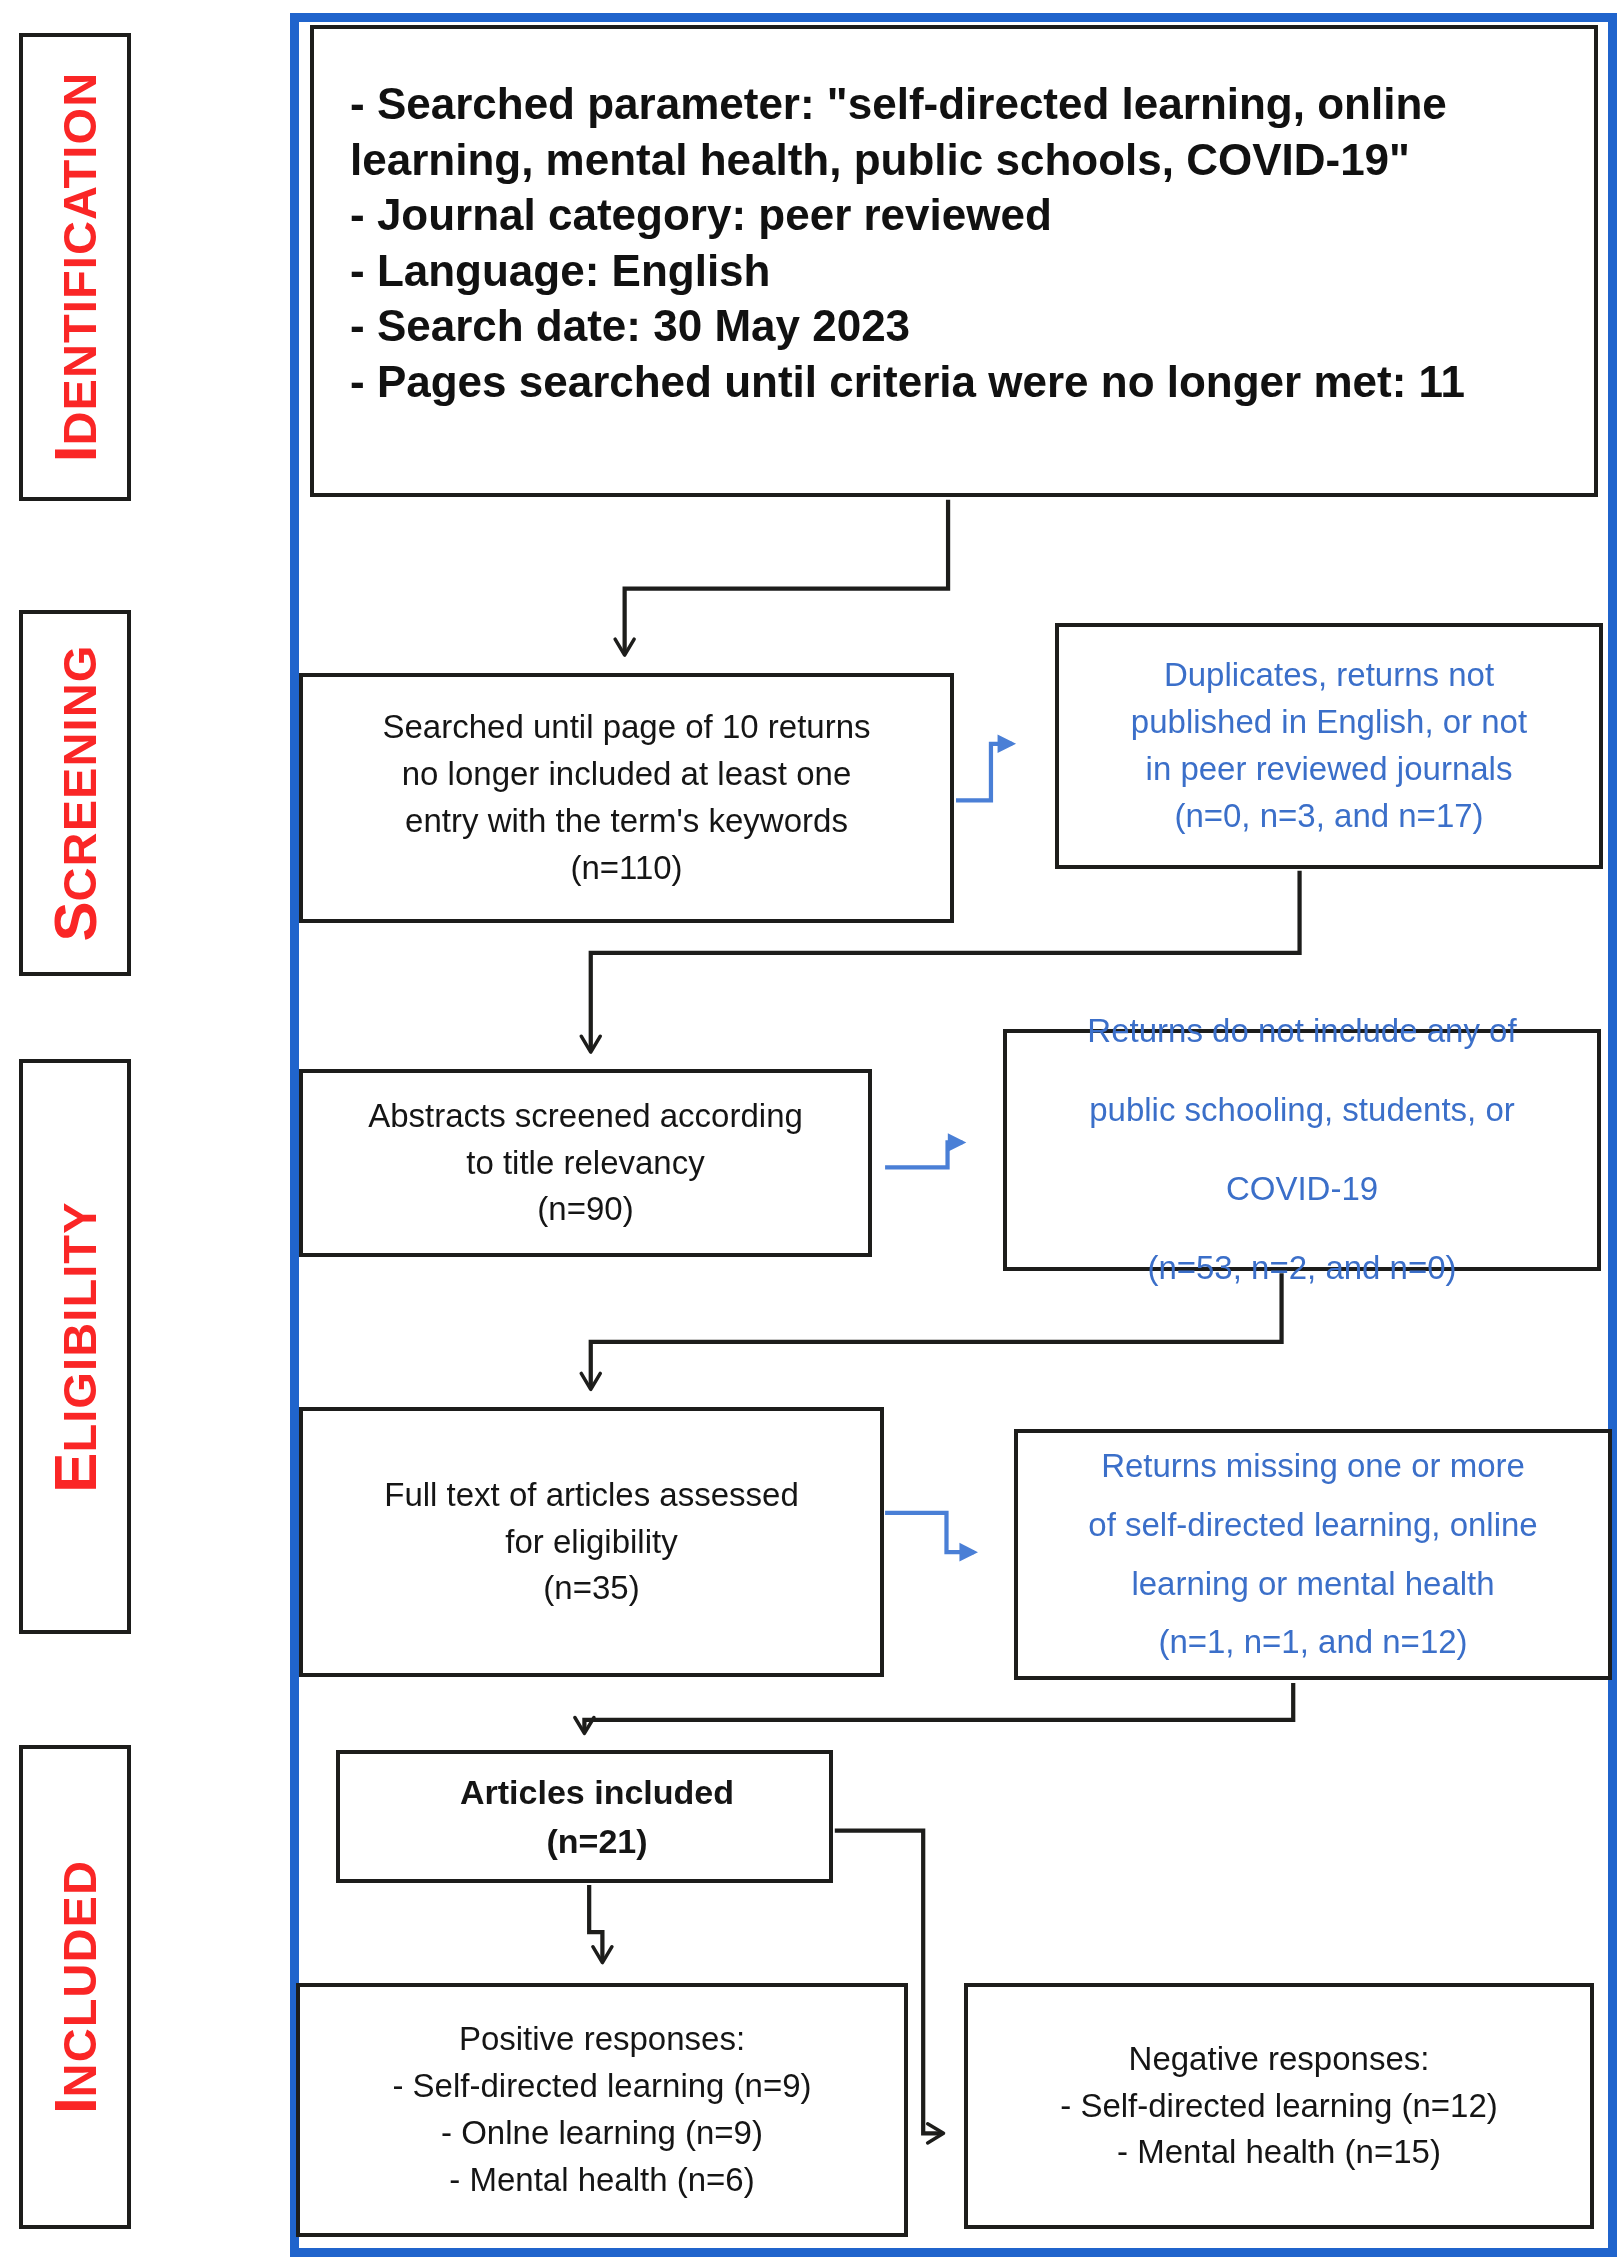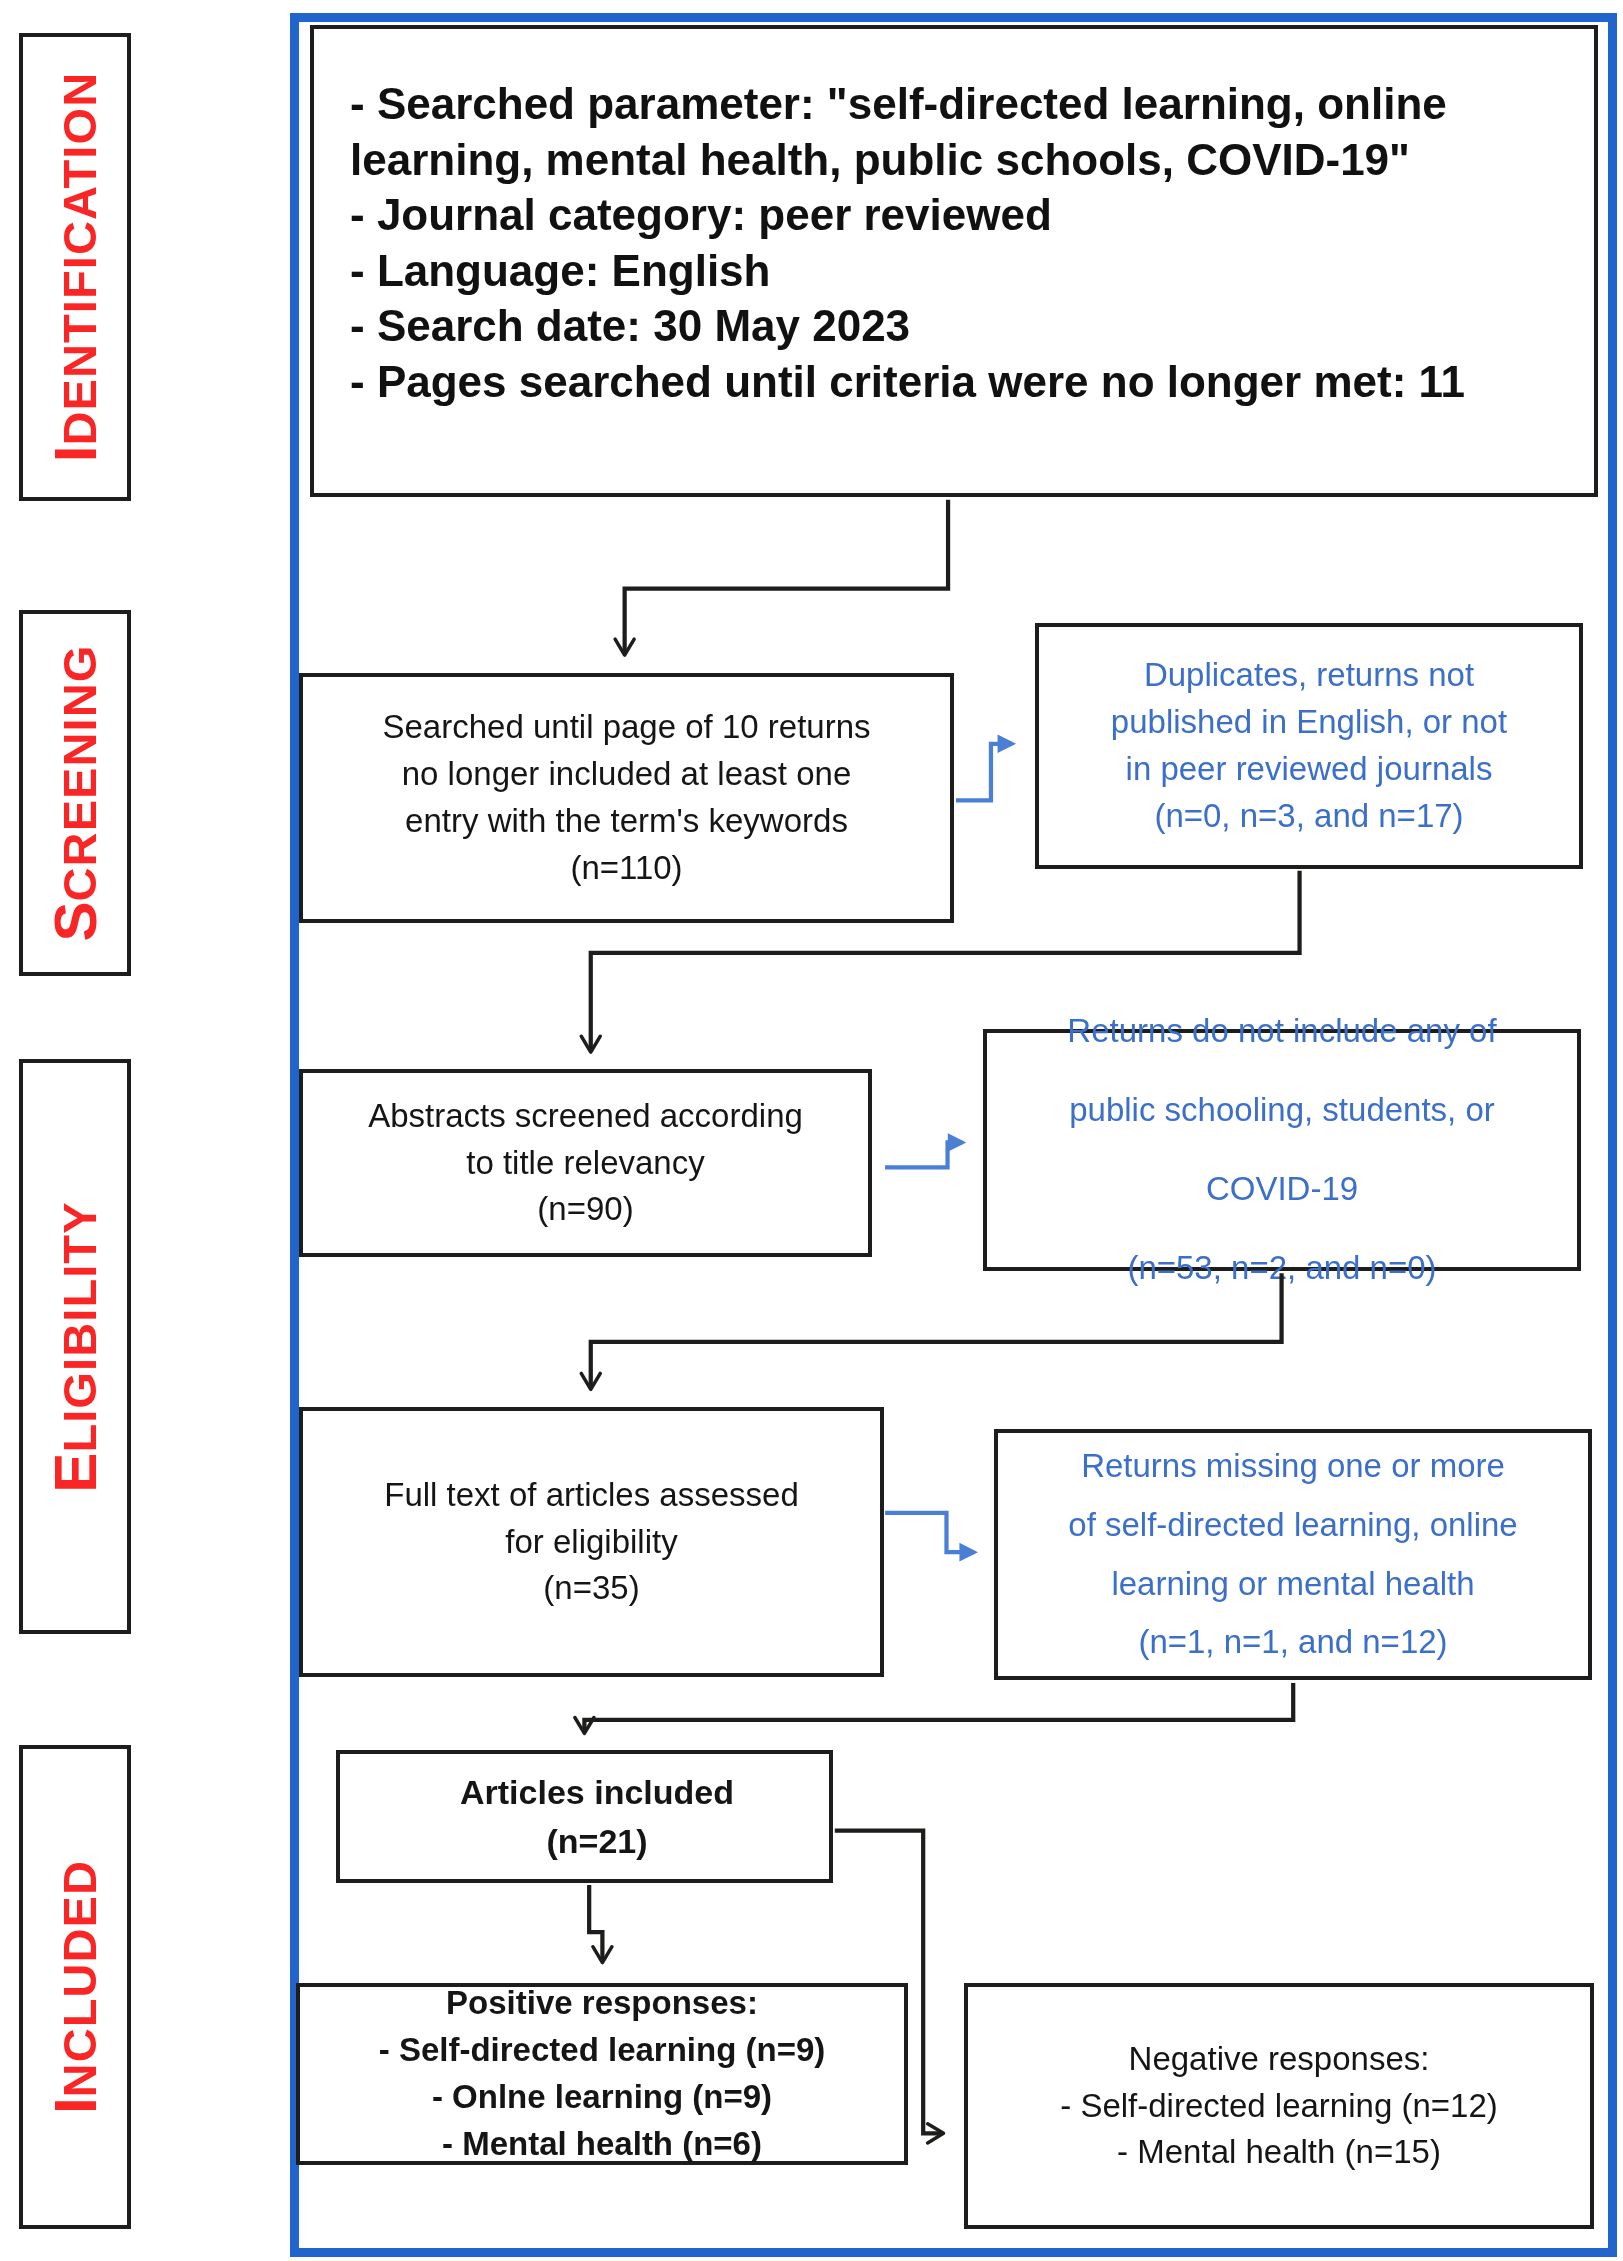"Duplicates, returns not" .fbox.blue { margin-left: none -> 20px }
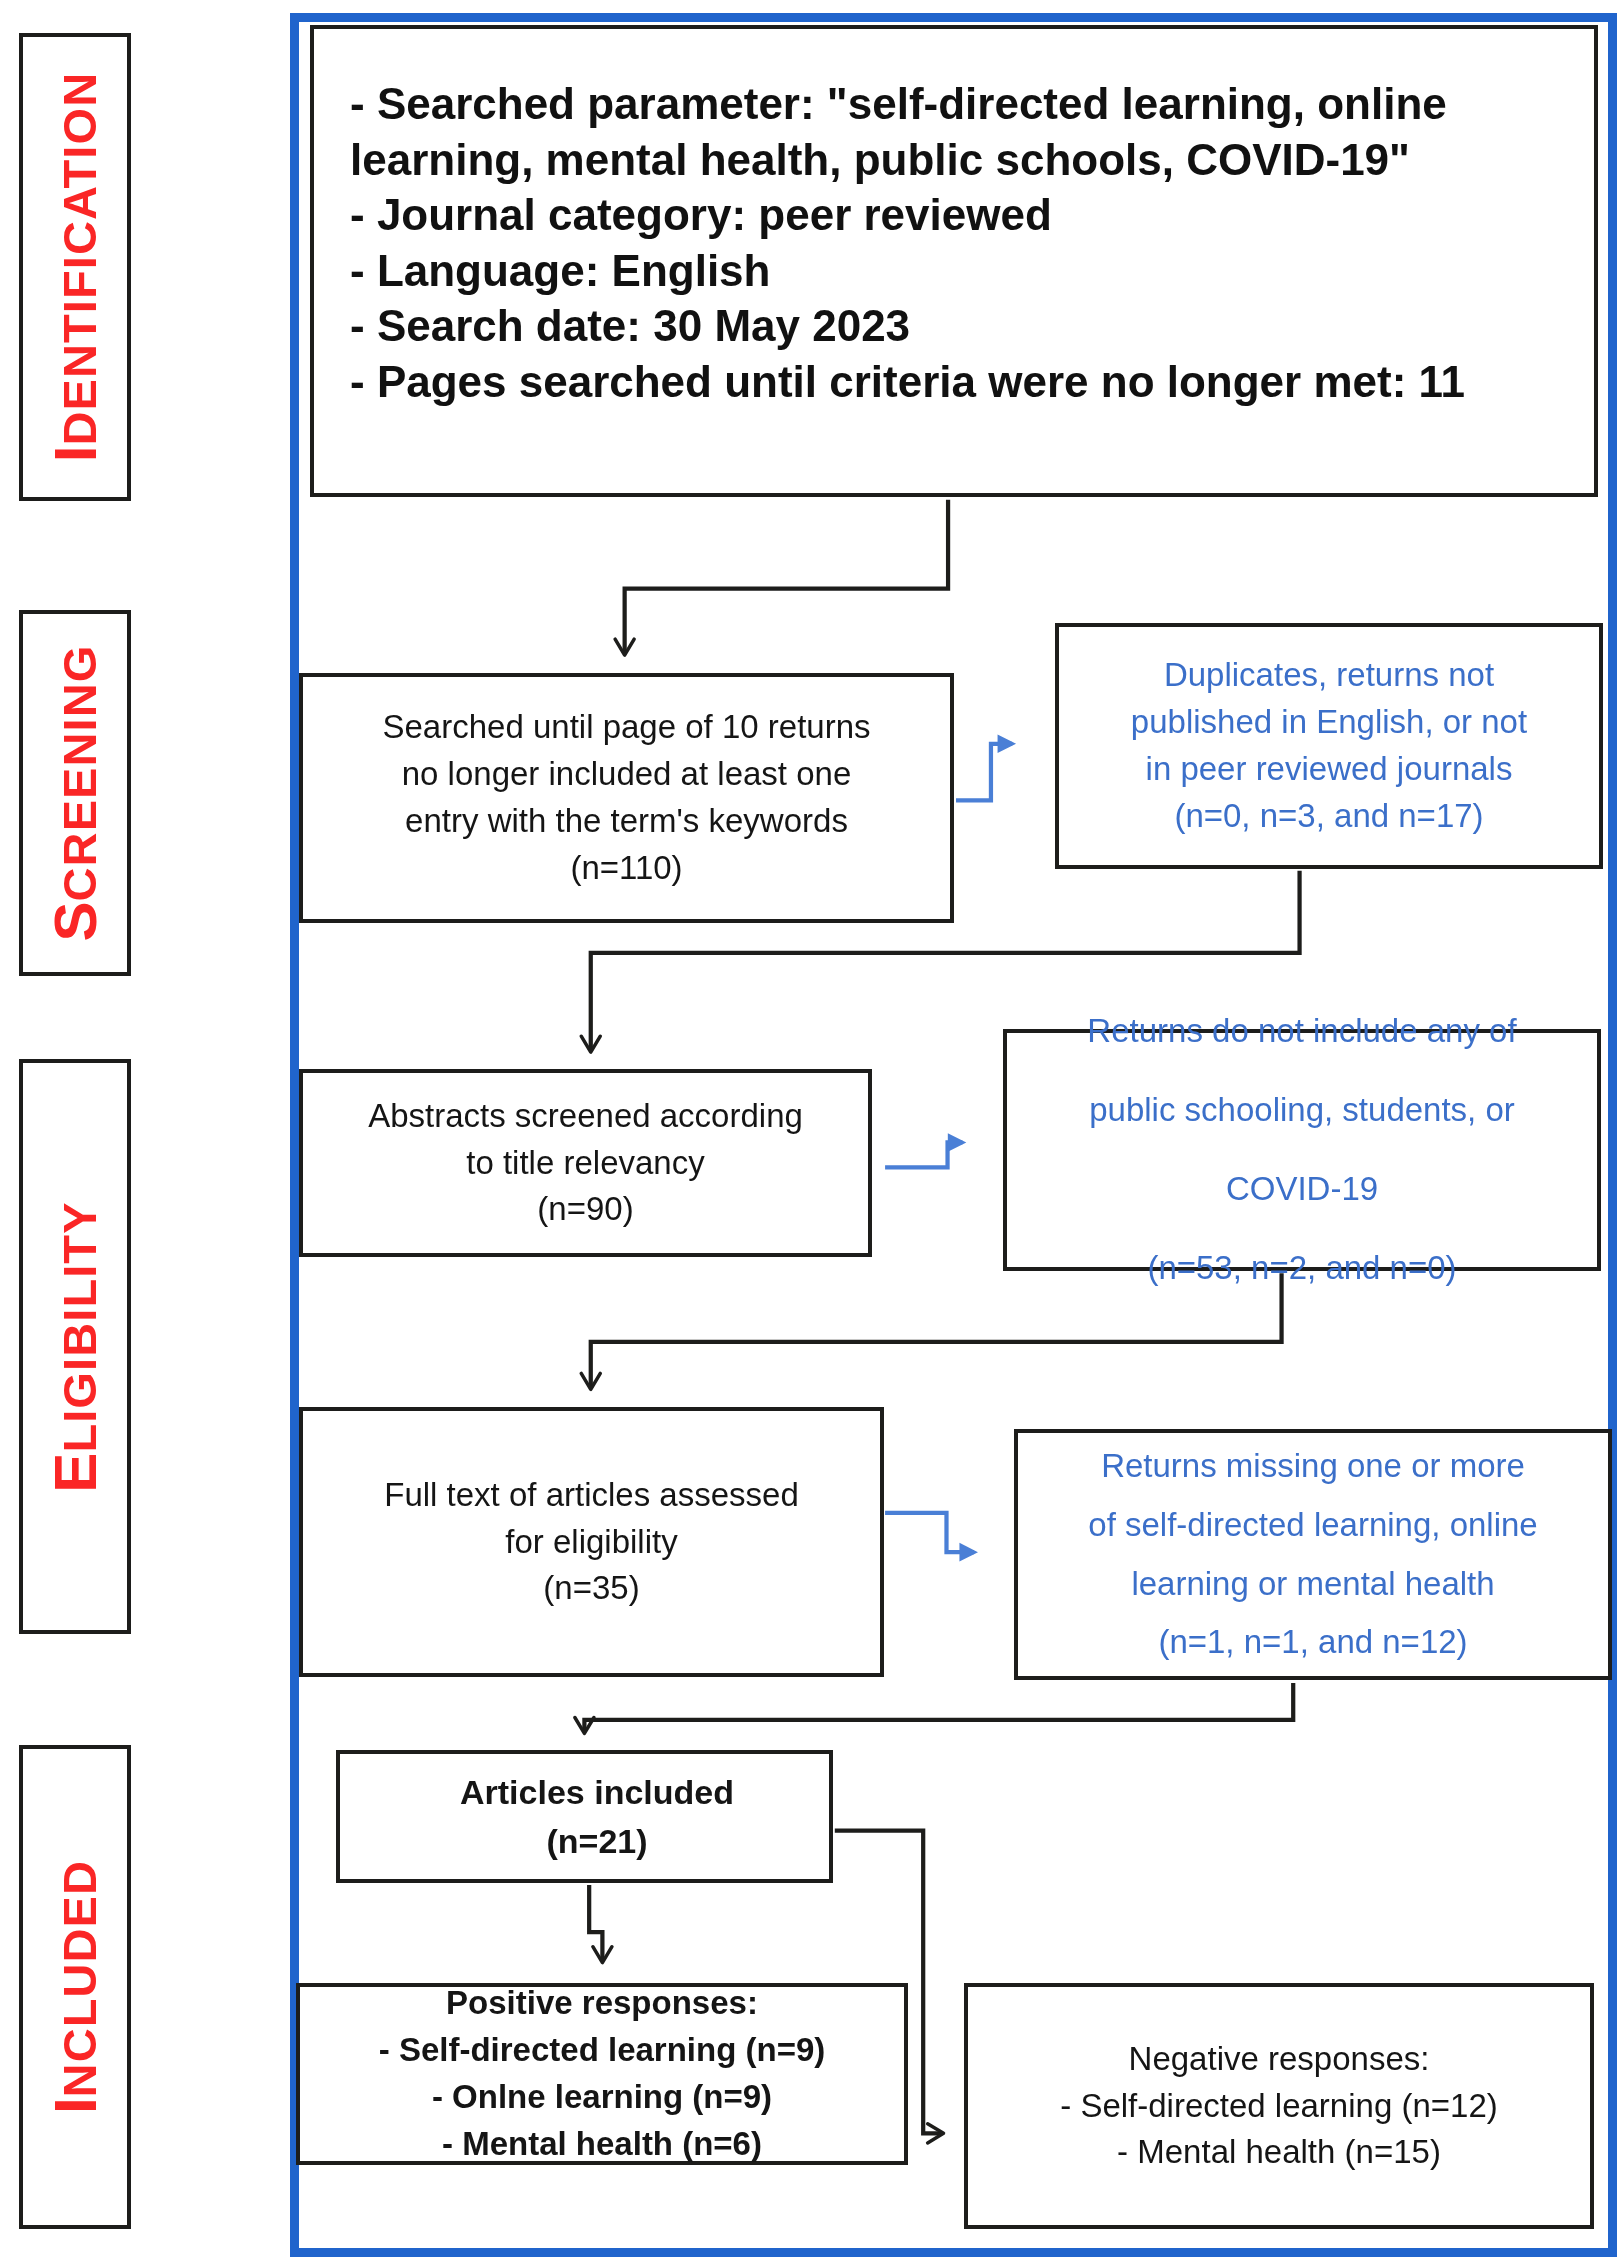"Positive responses:" div.fbox { font-weight: bold -> none; height: 182px -> 254px }
